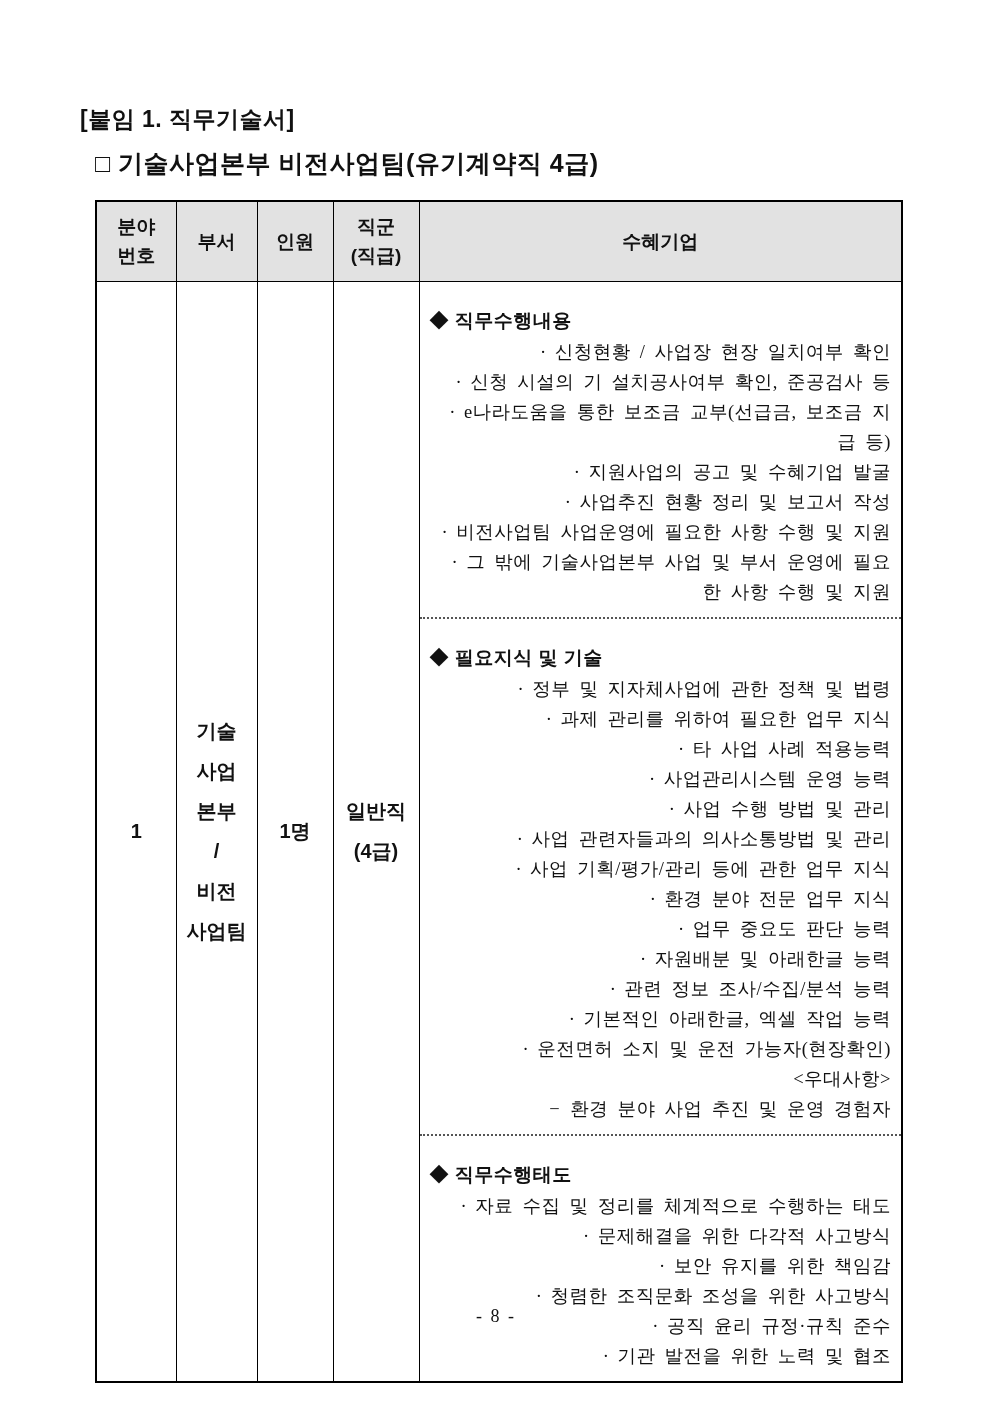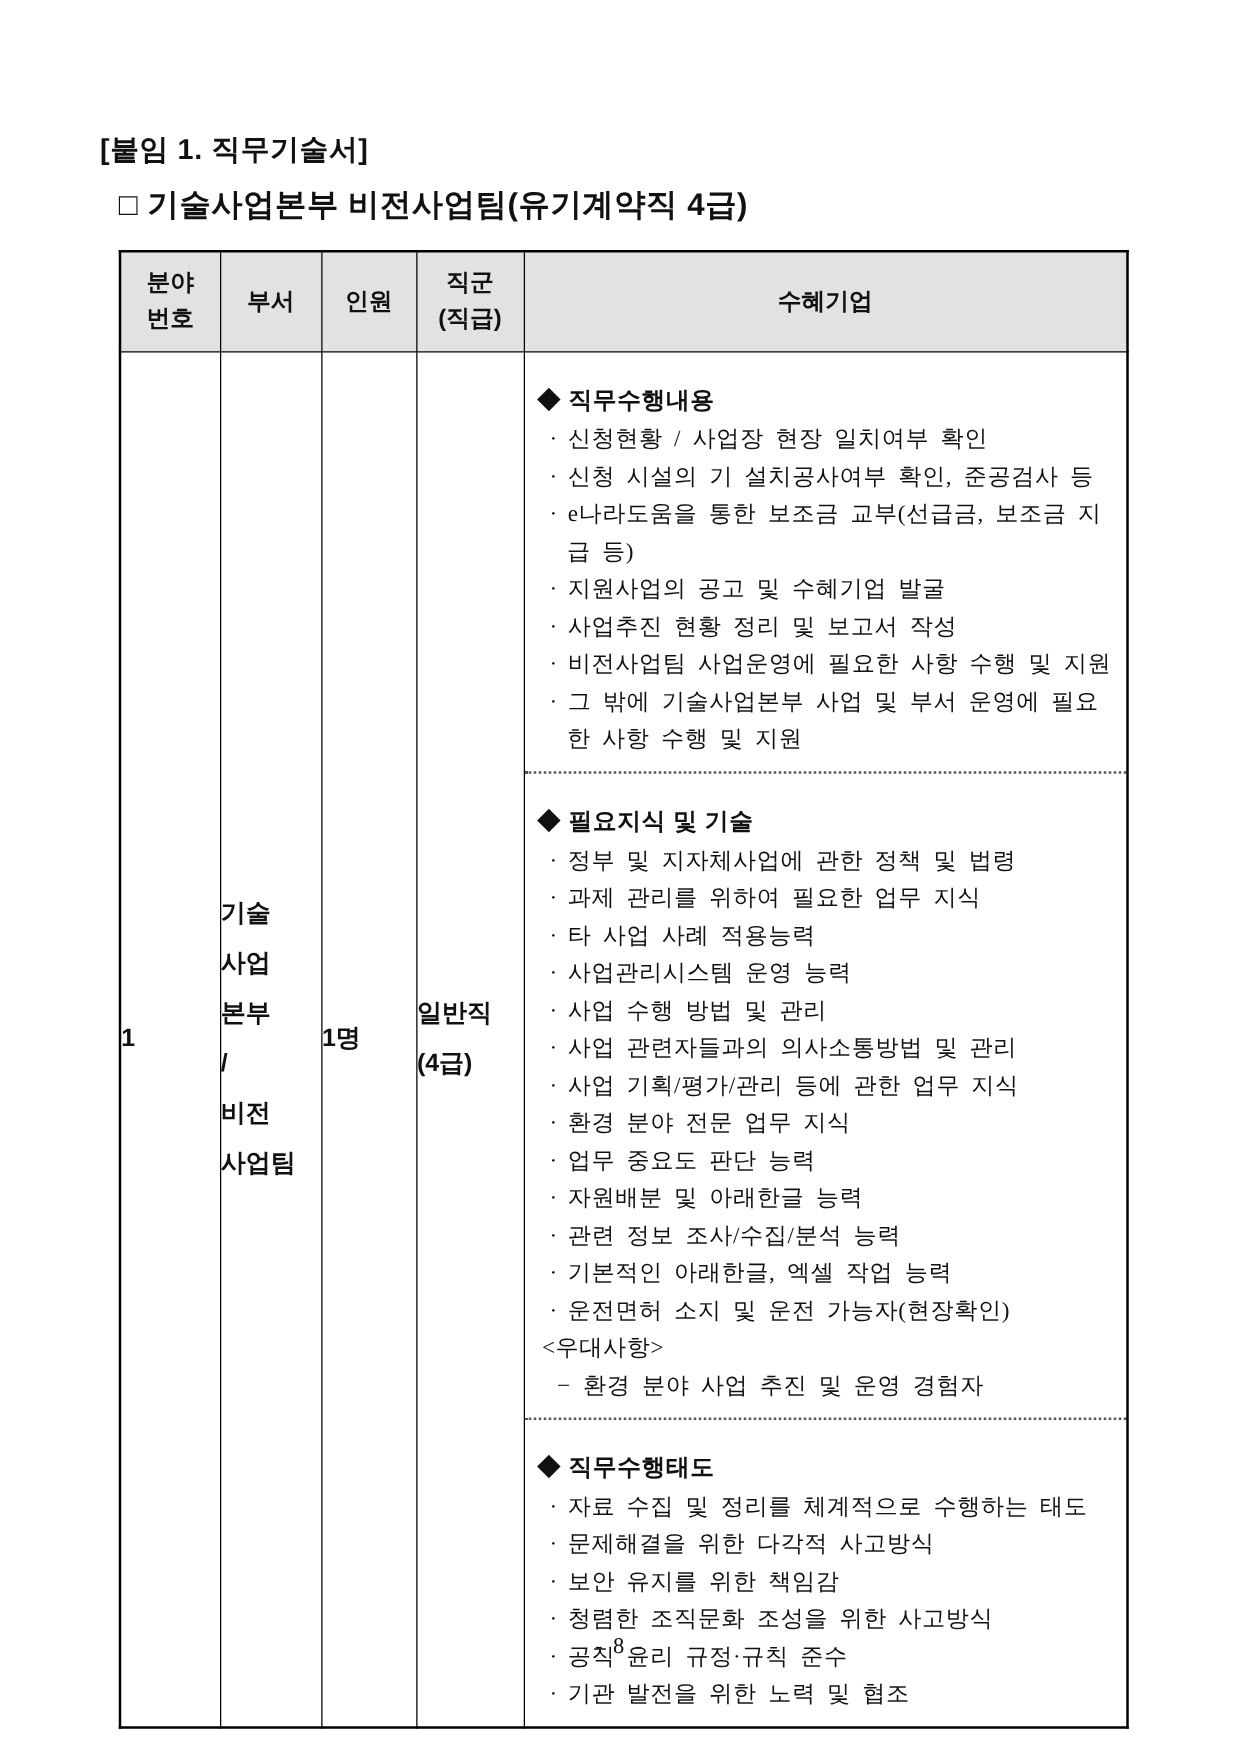"· 신청현황 / 사업장 현장" .item, .note-label, .note-item { text-align: none -> right }
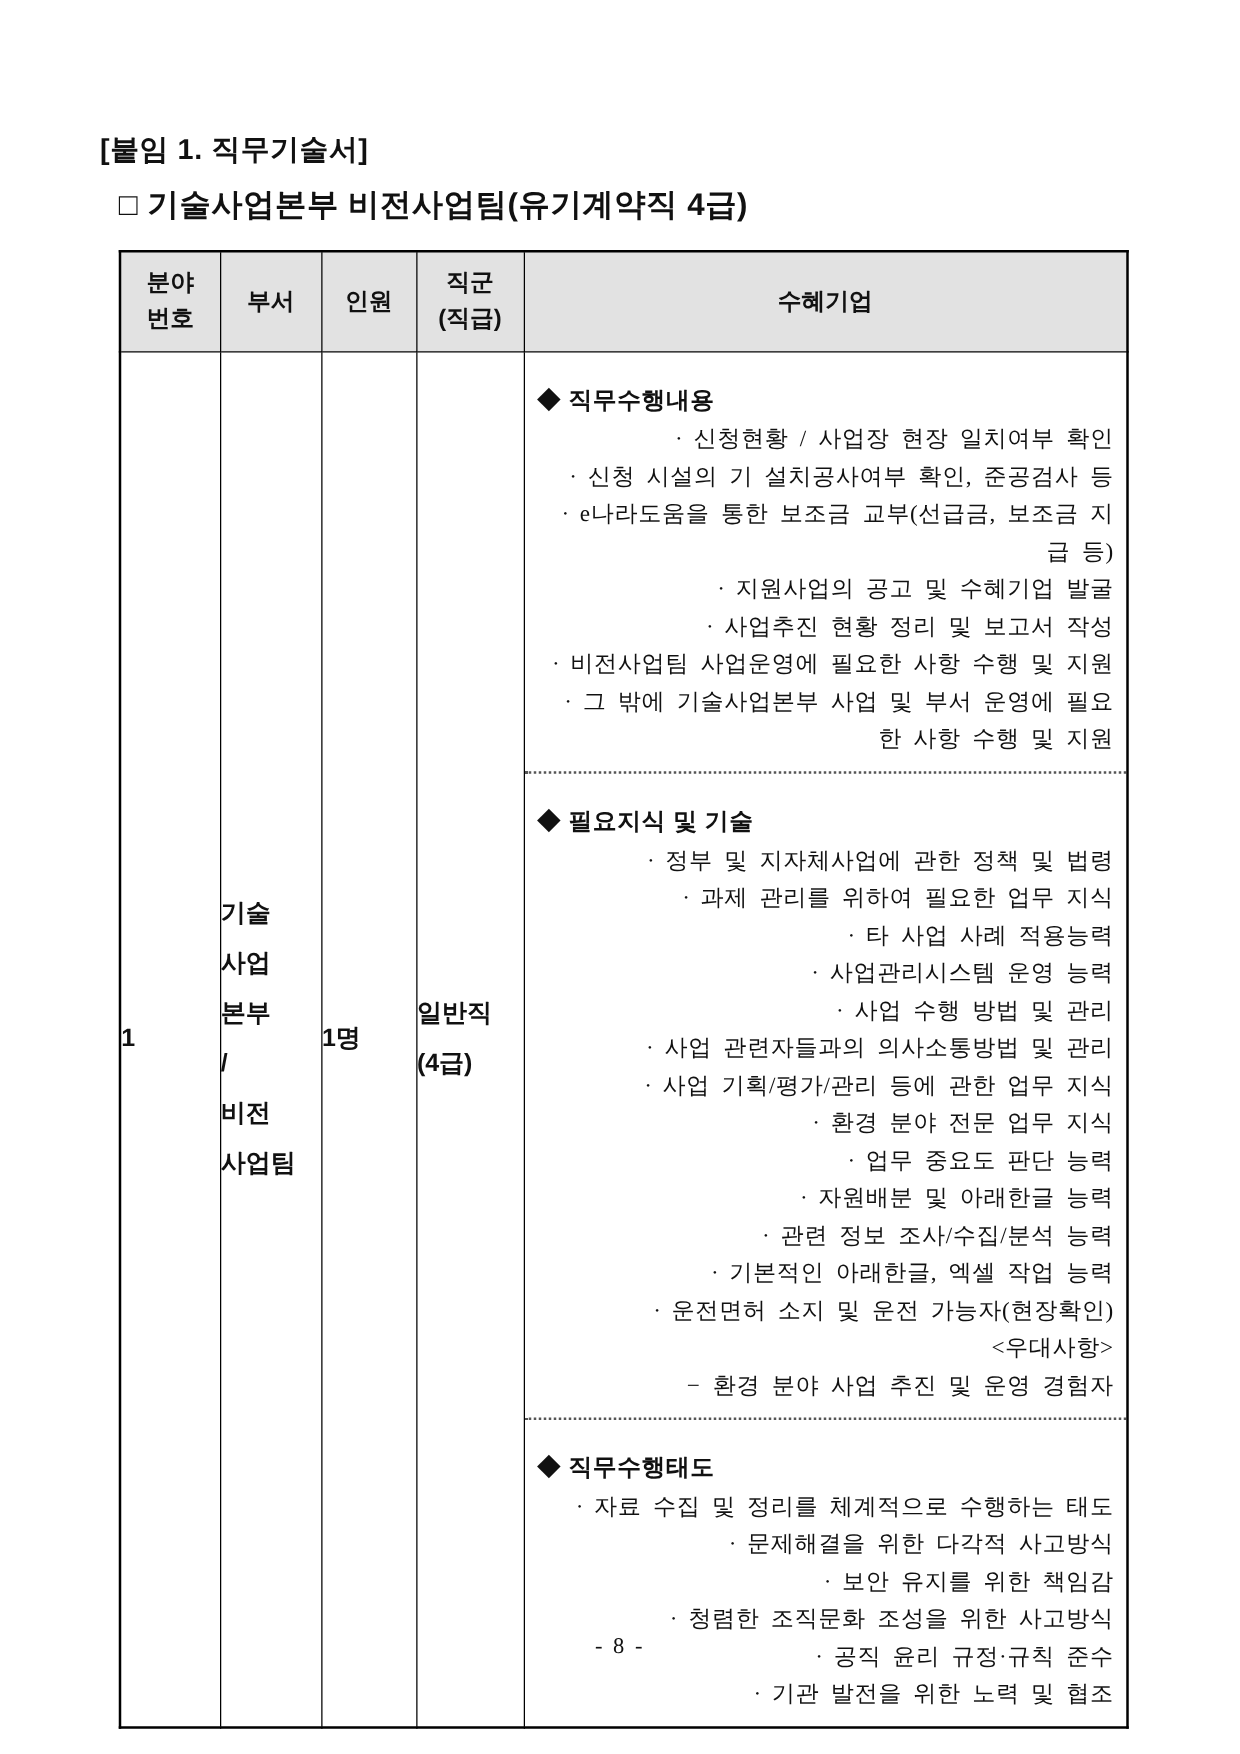"기술" td.c-center { text-align: none -> center }
